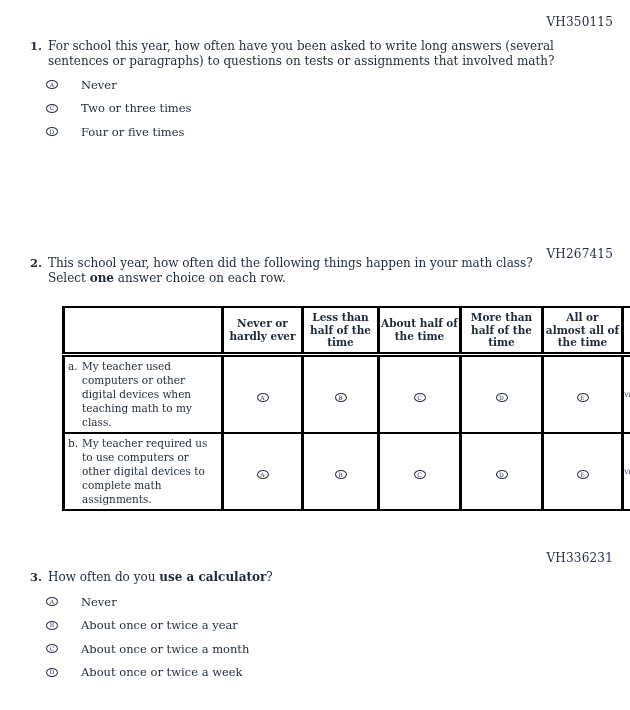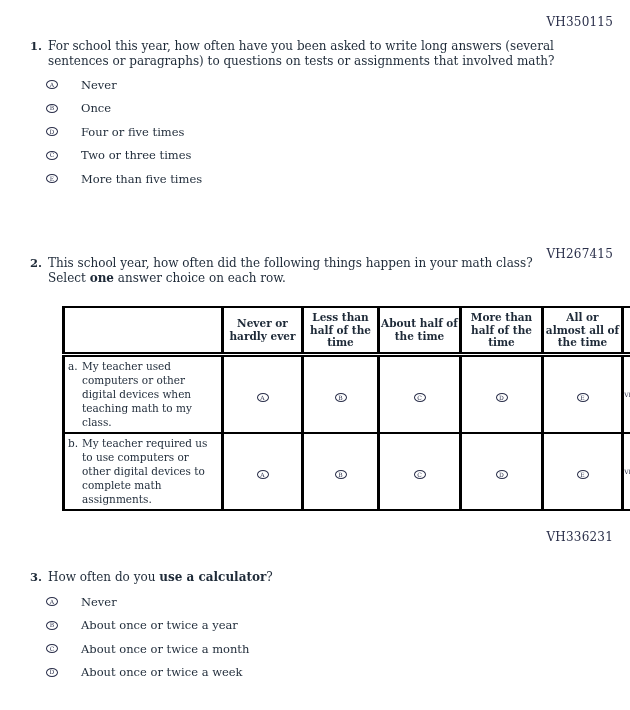"Once" div.option { html: <div> <span>B</span> <span>Once</span> </div> -> none }
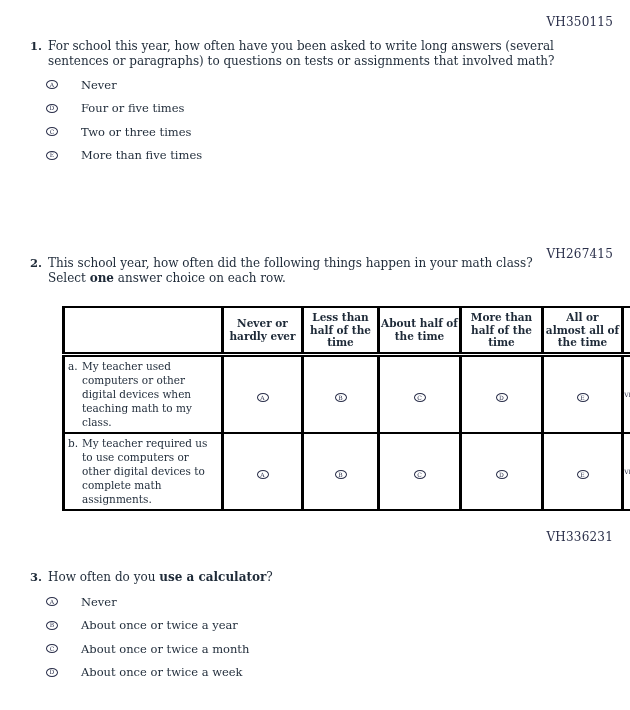"Four or five times" div.option { order: before "Two or three times" -> after "Two or three times" }
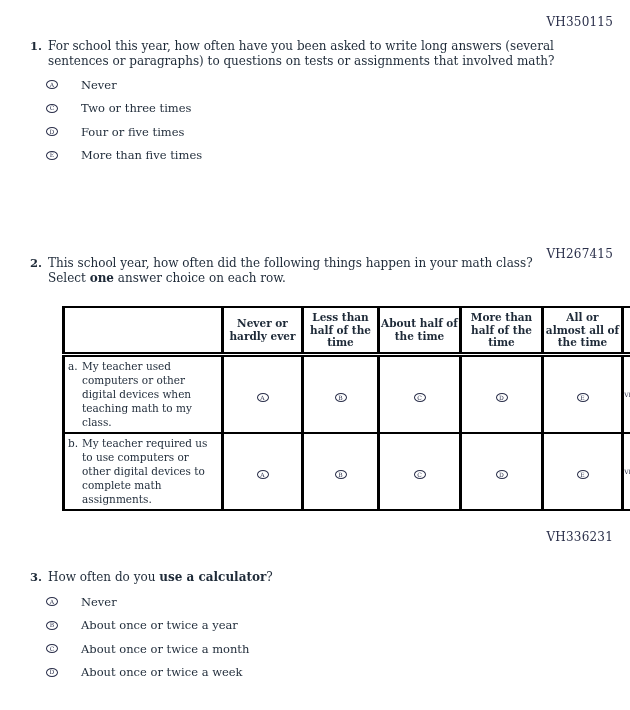"More than five times" div.option { html: <div> <span>E</span> <span>More than five times</span> </div> -> none }
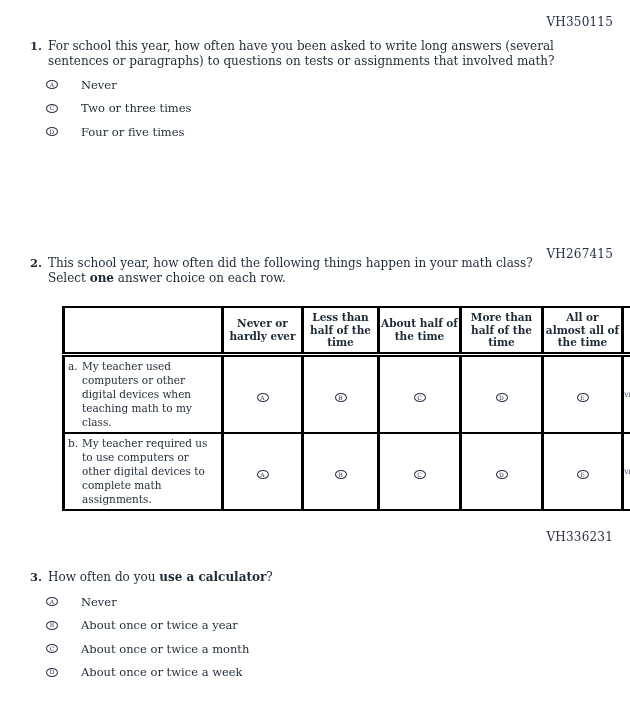"VH336231" #q3-code { top: 530px -> 551px }
